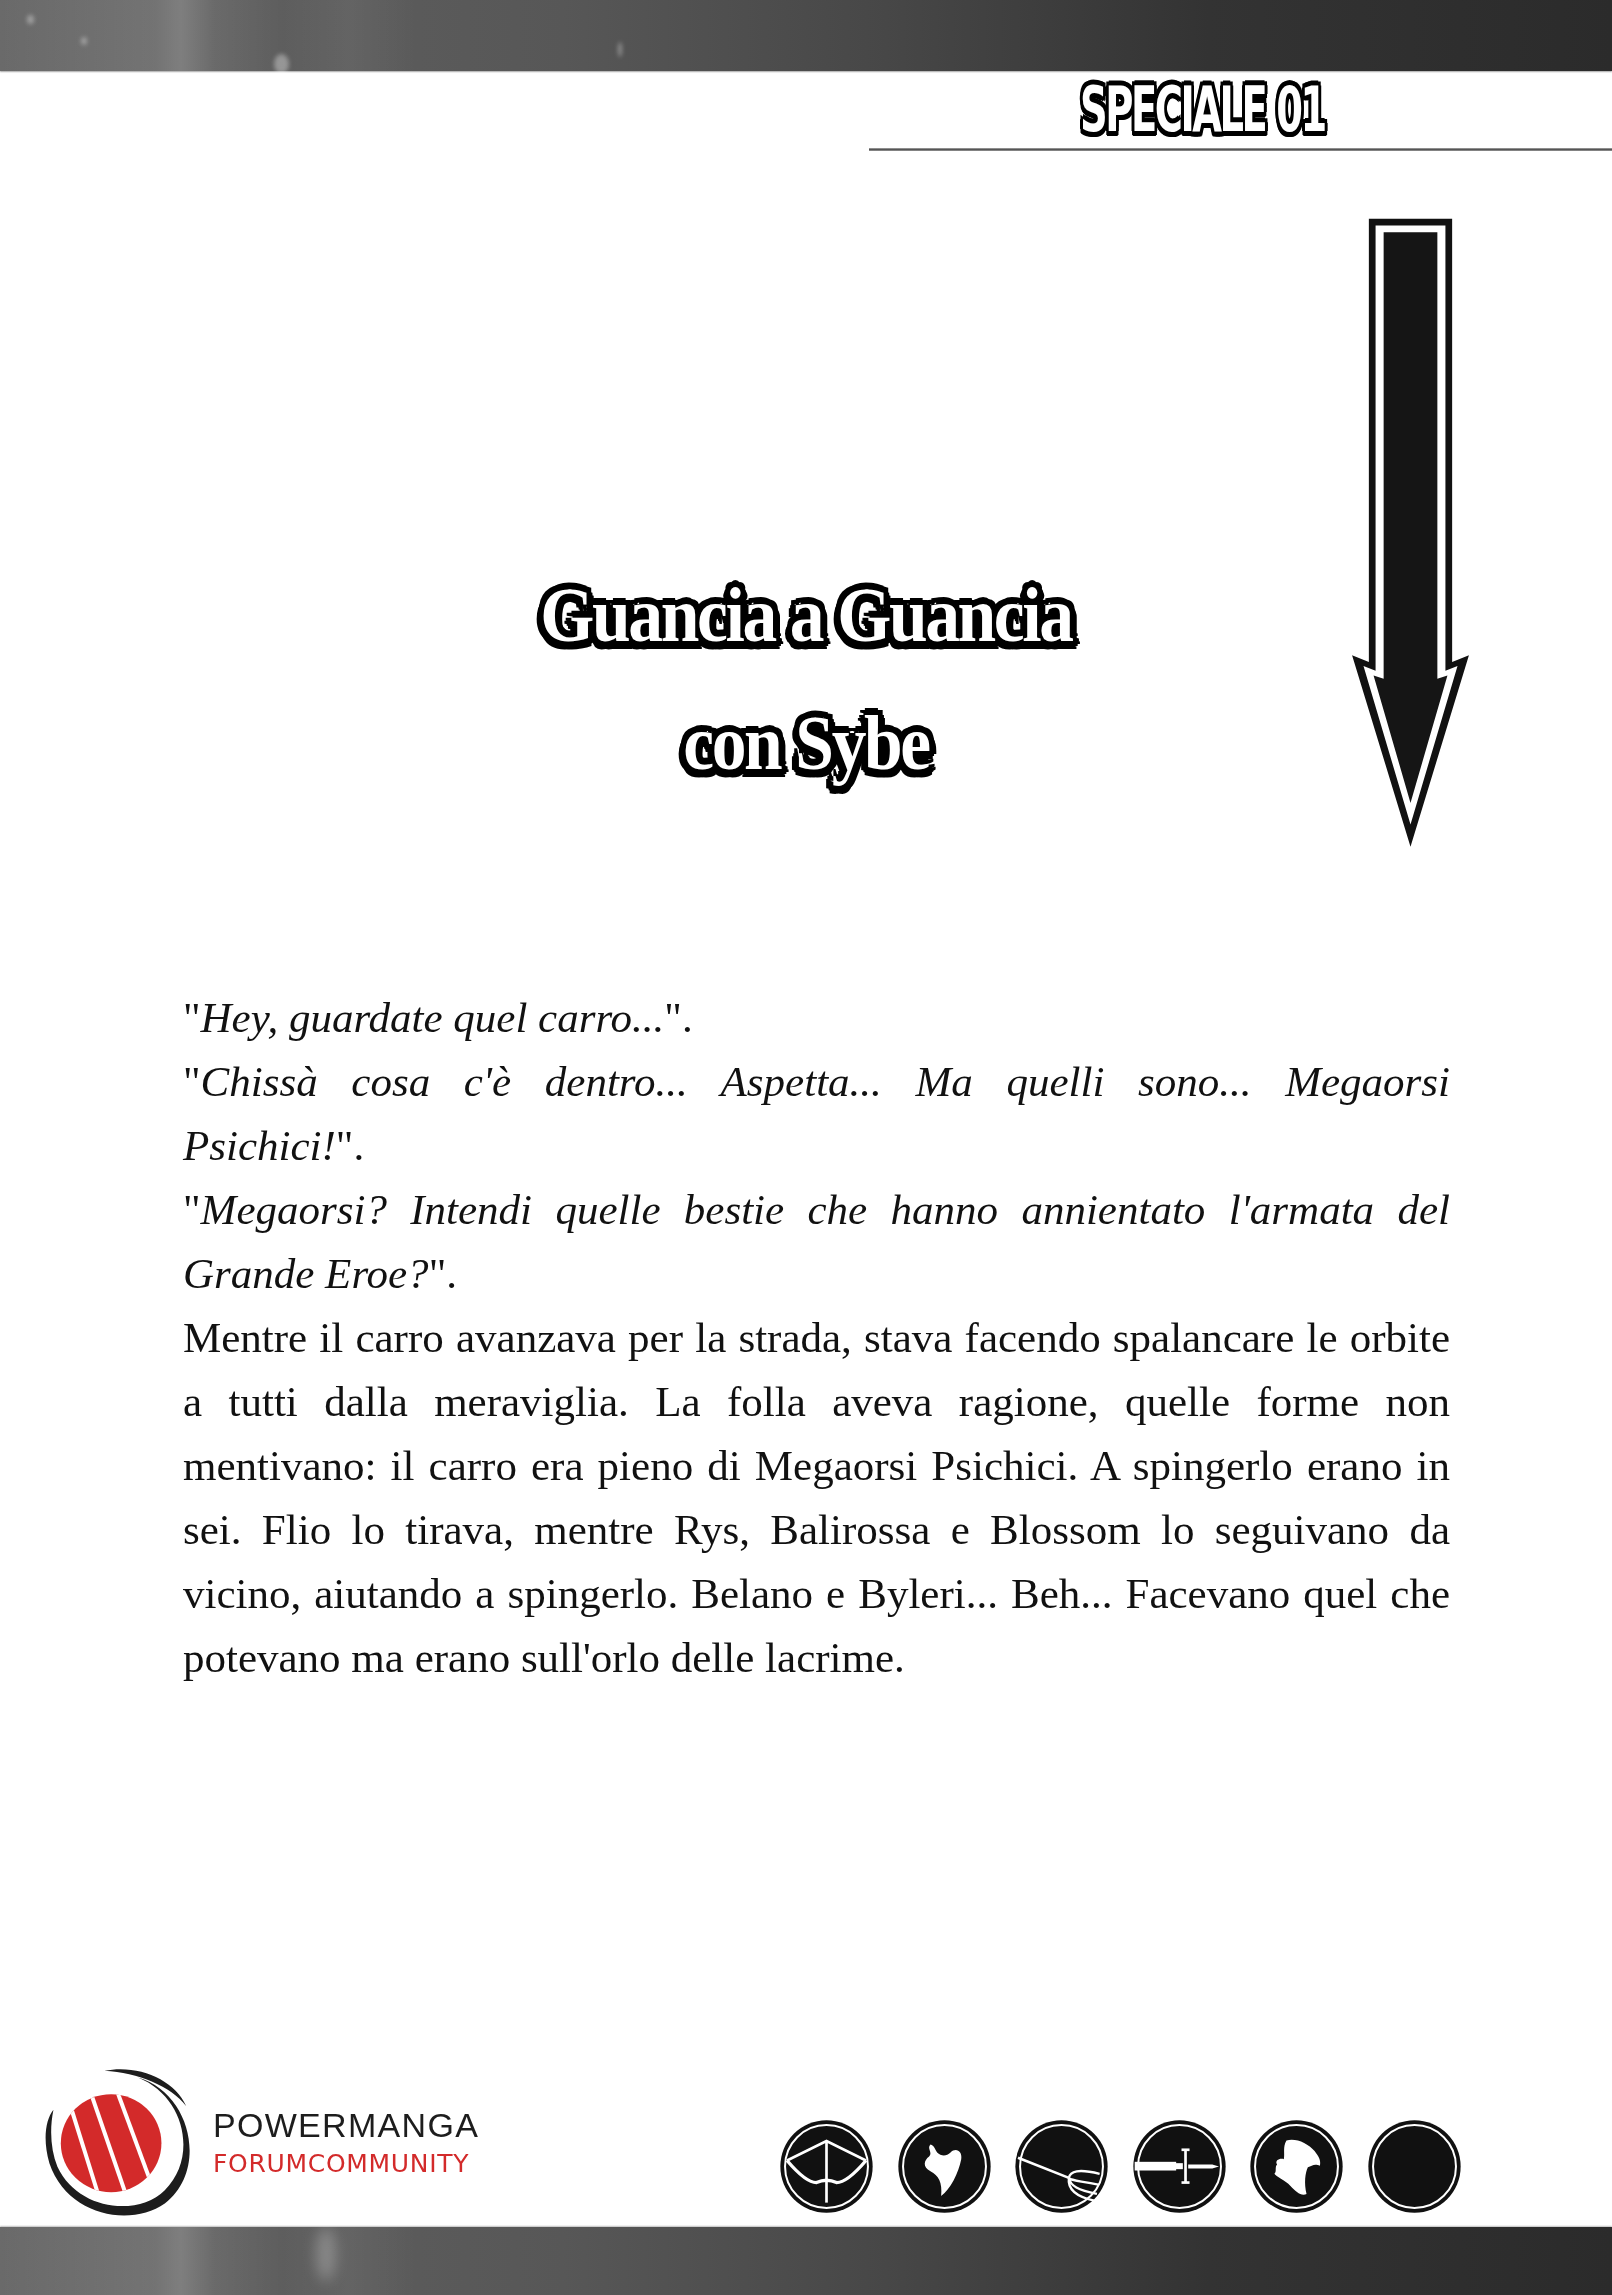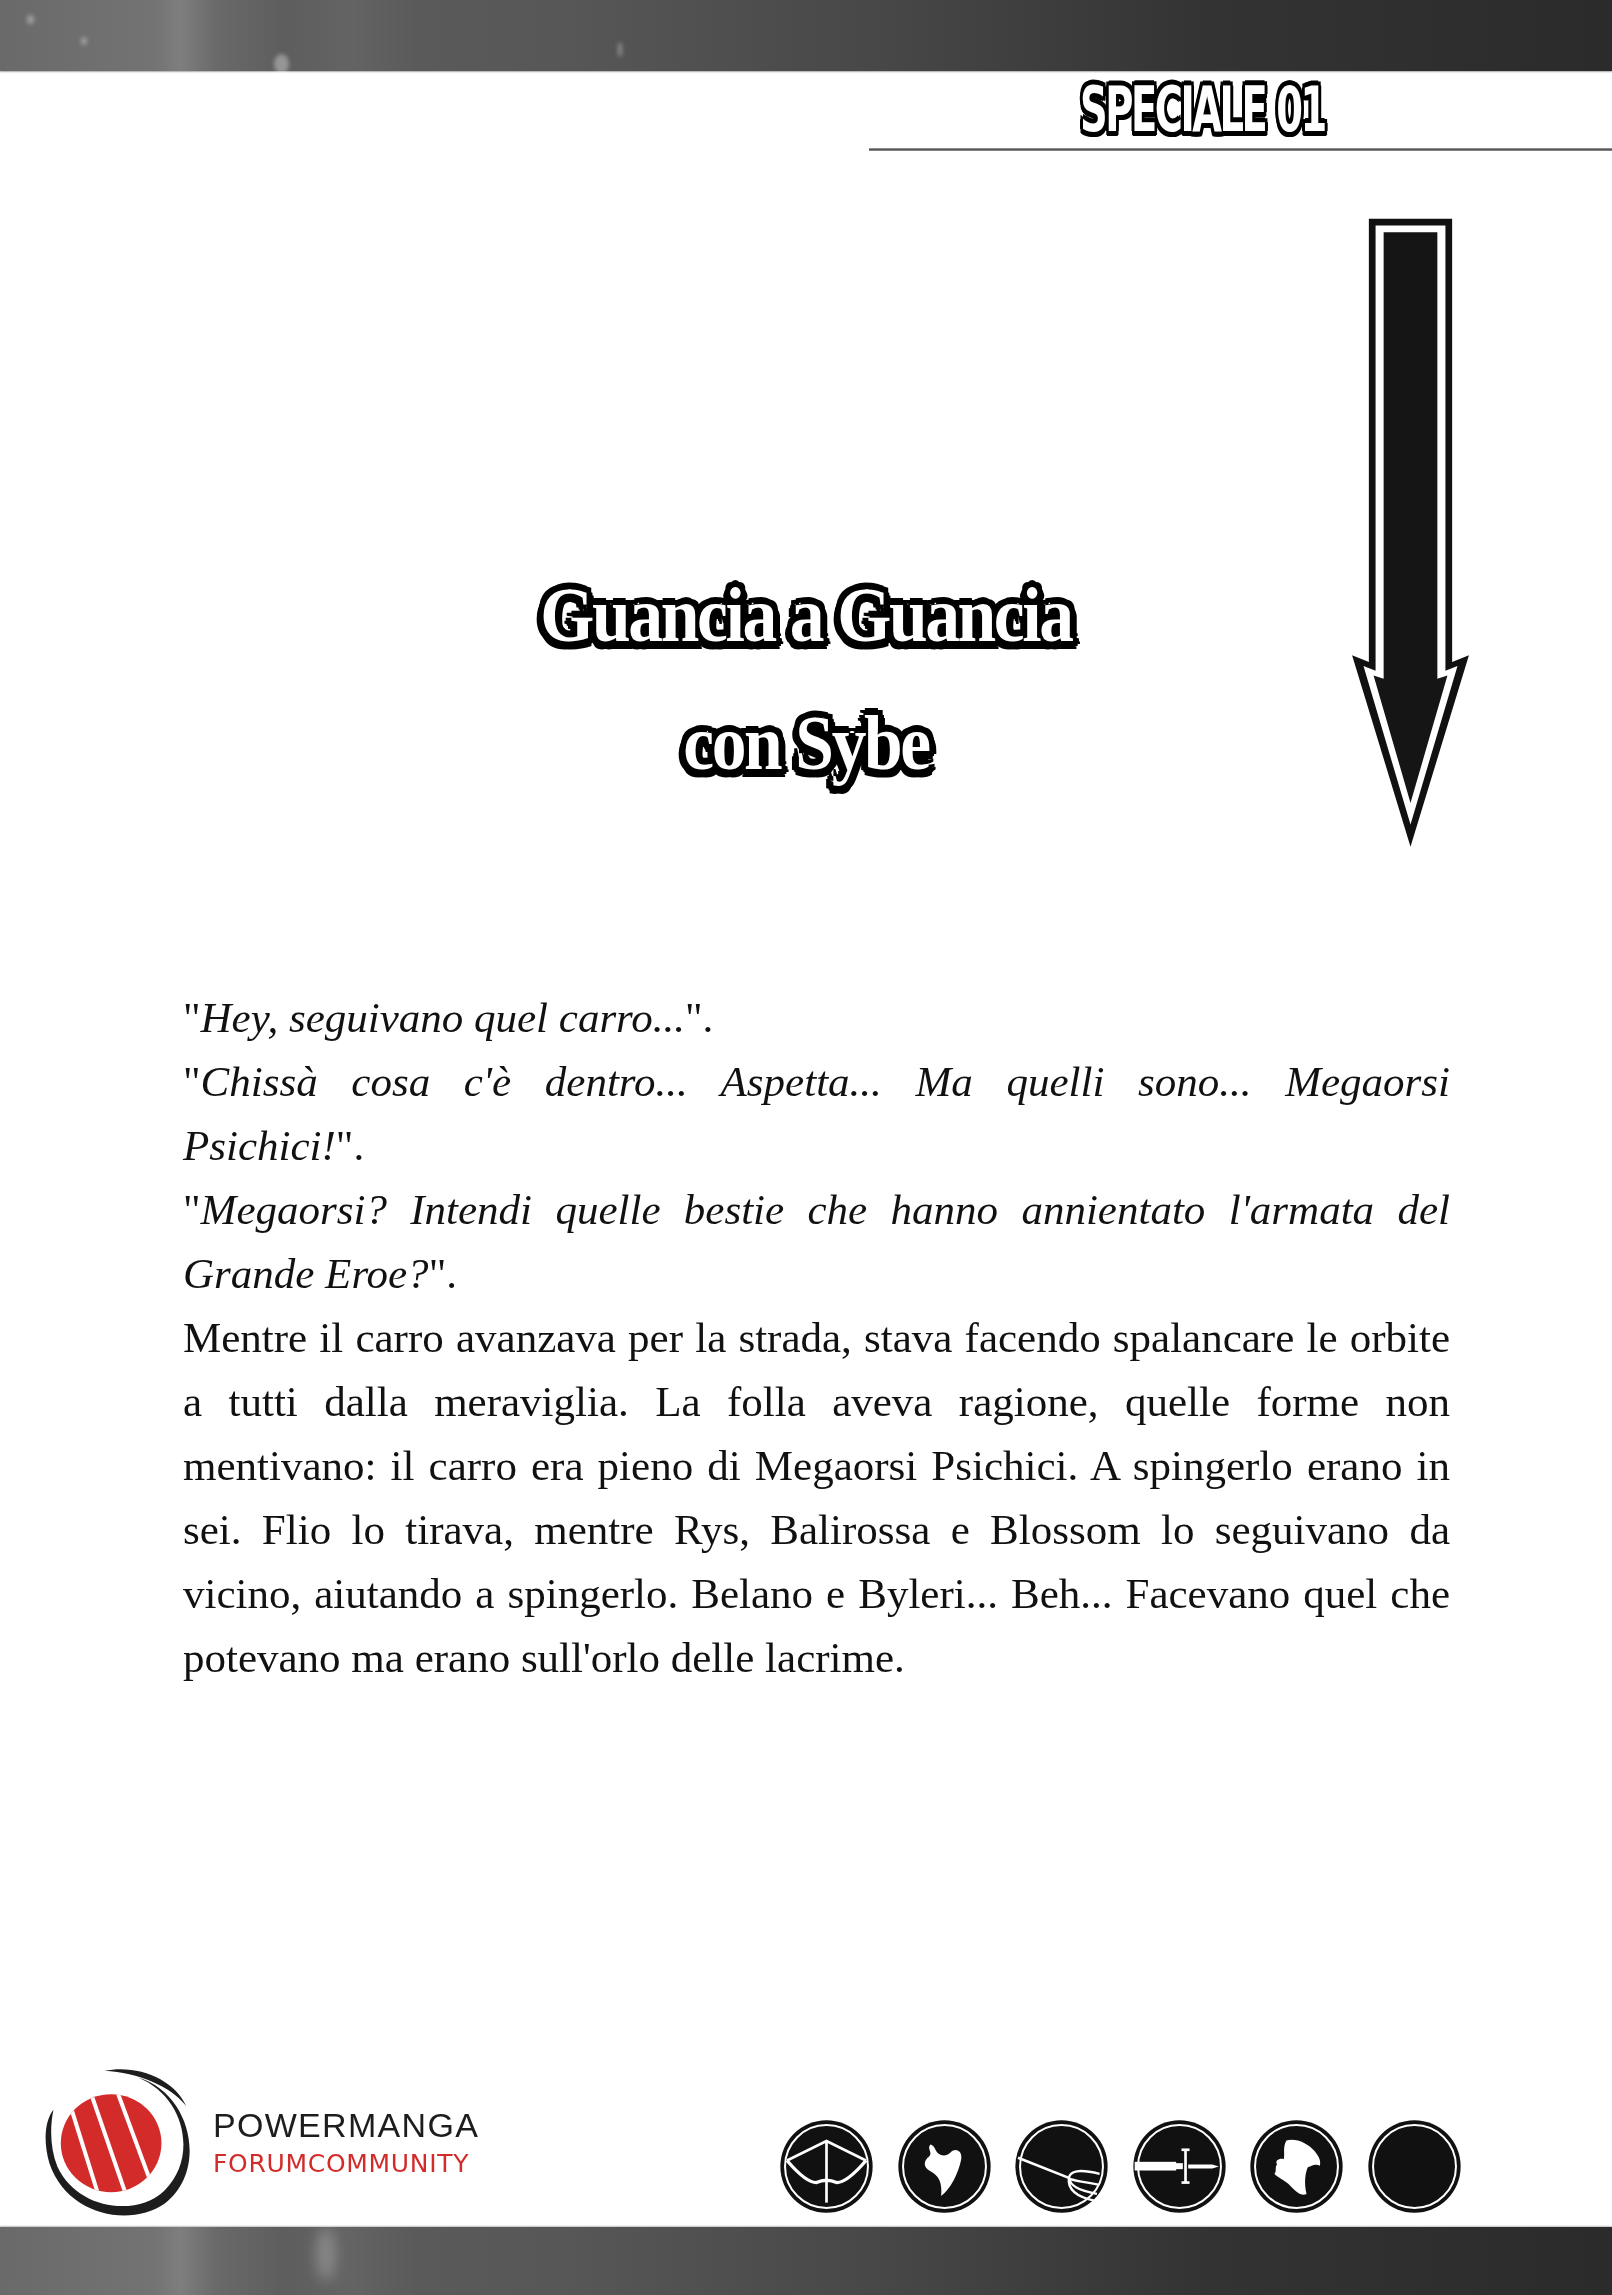"Hey, seguivano quel carro..." span.it { text: seguivano -> guardate }
